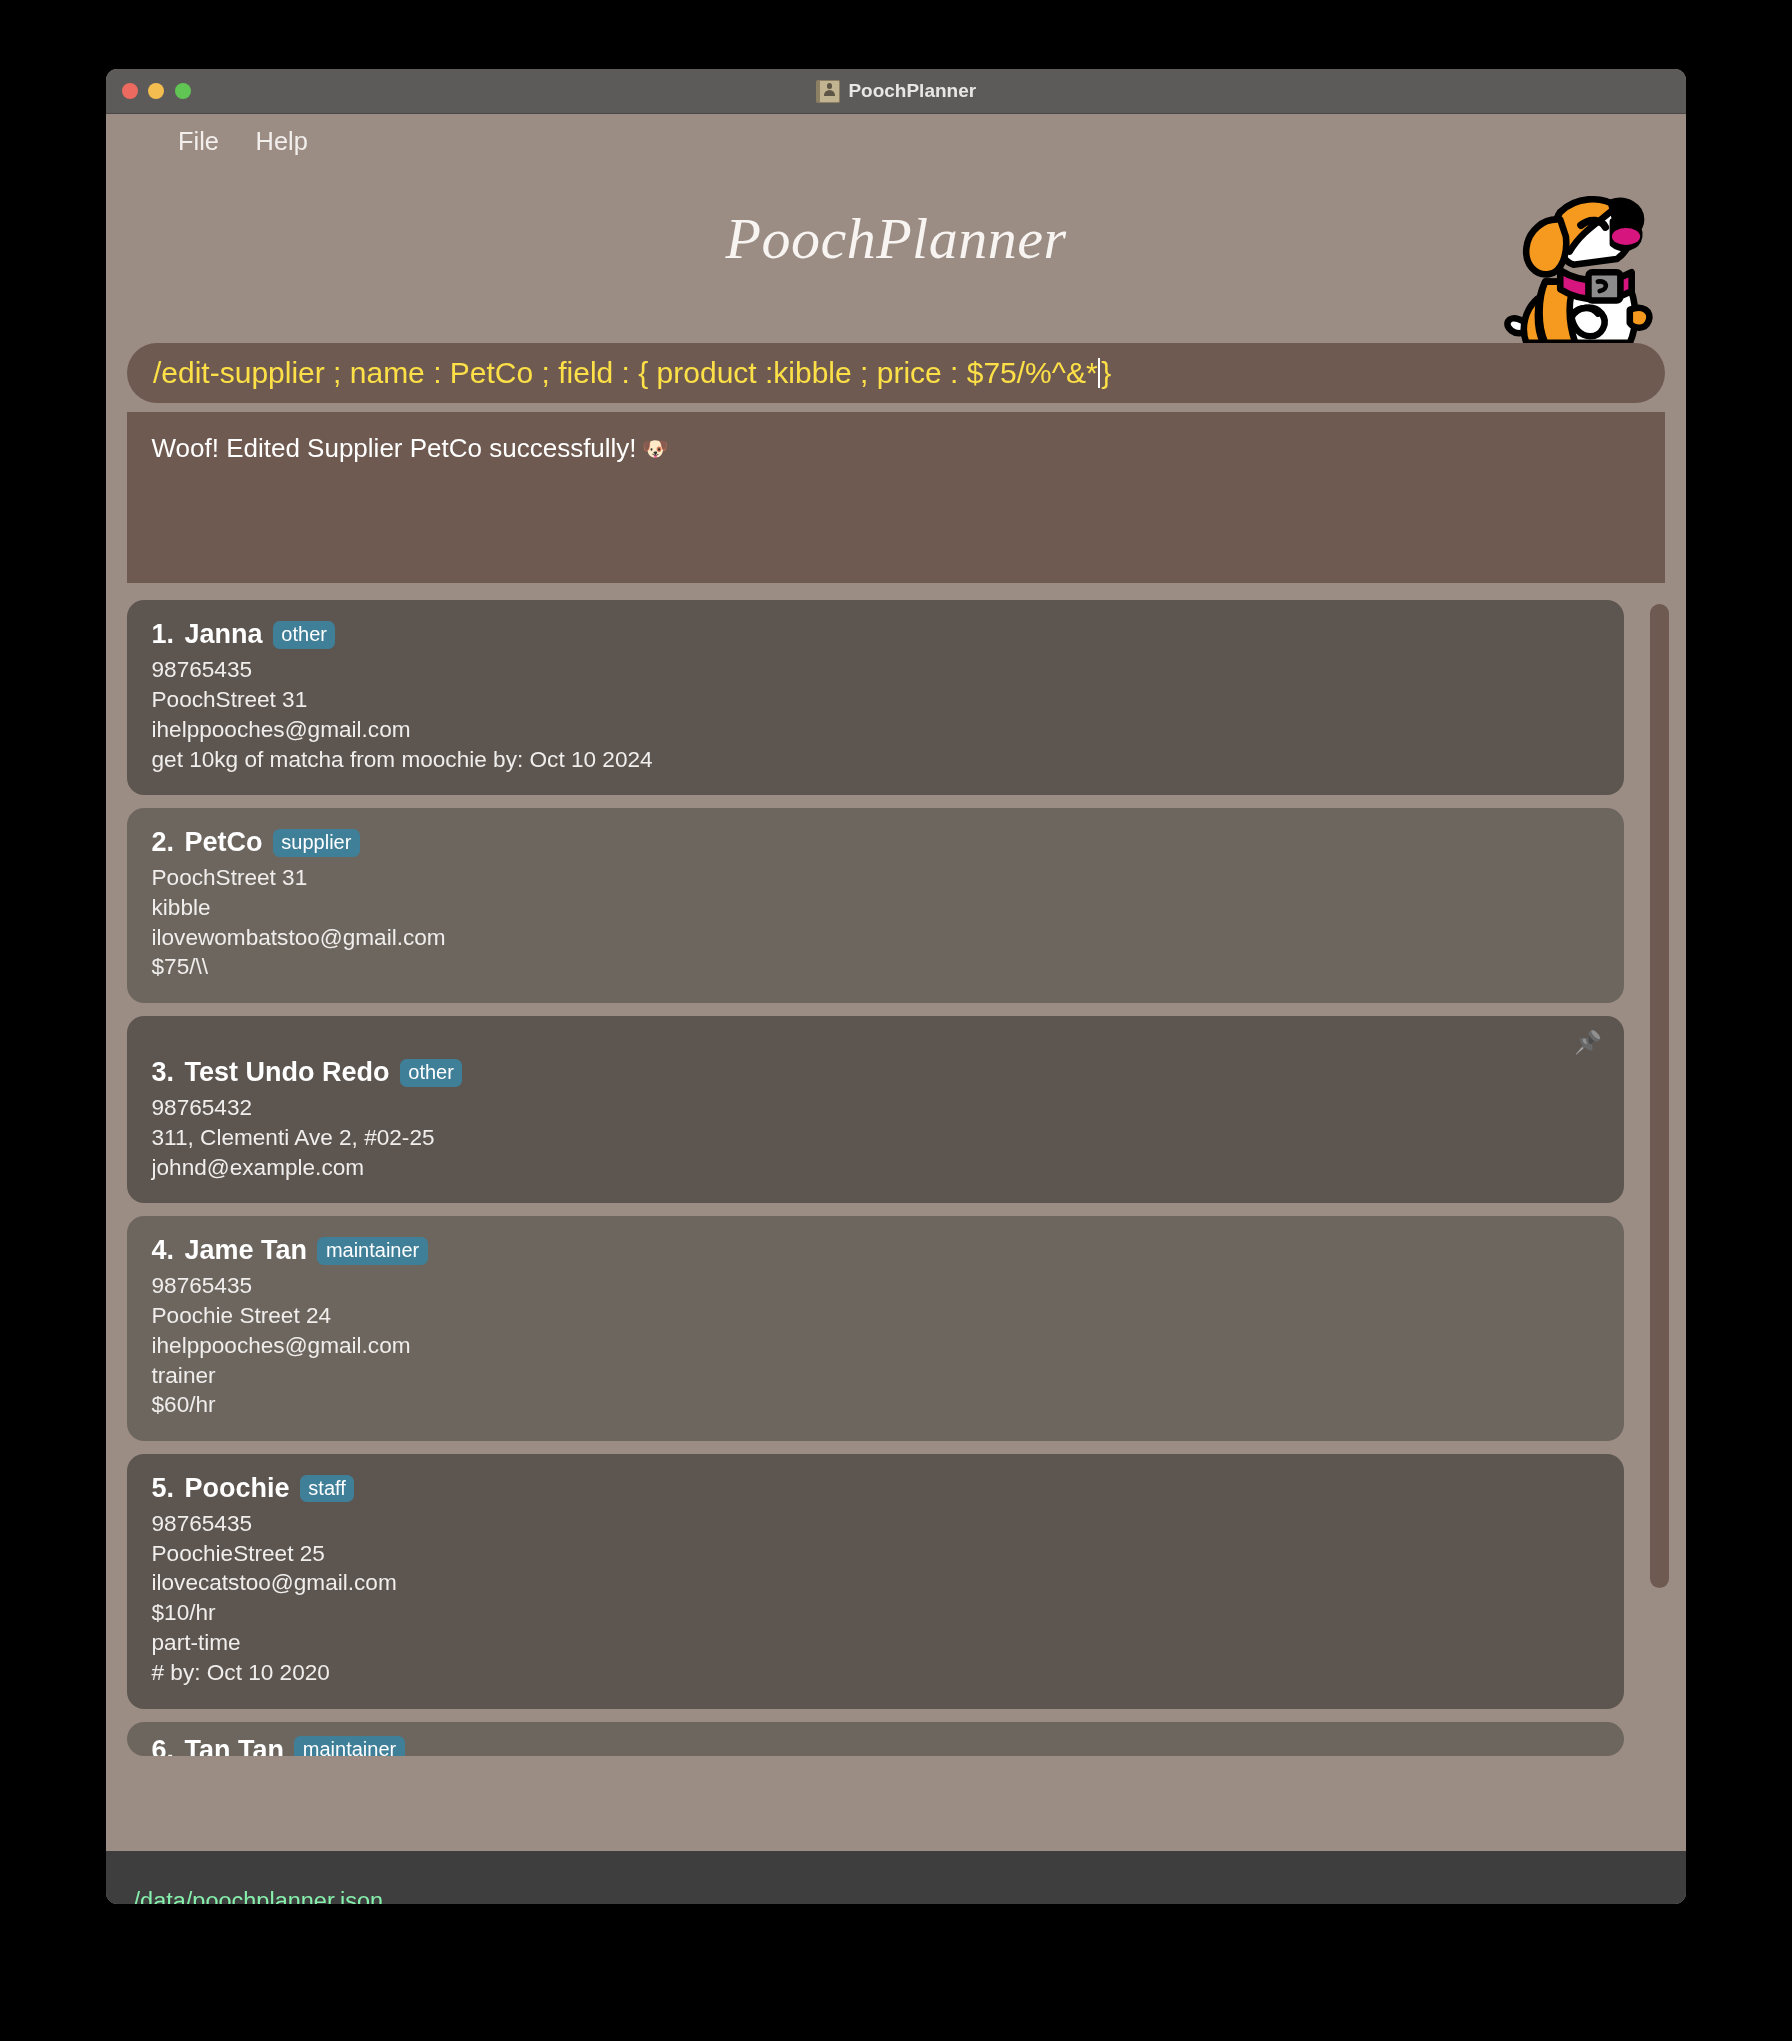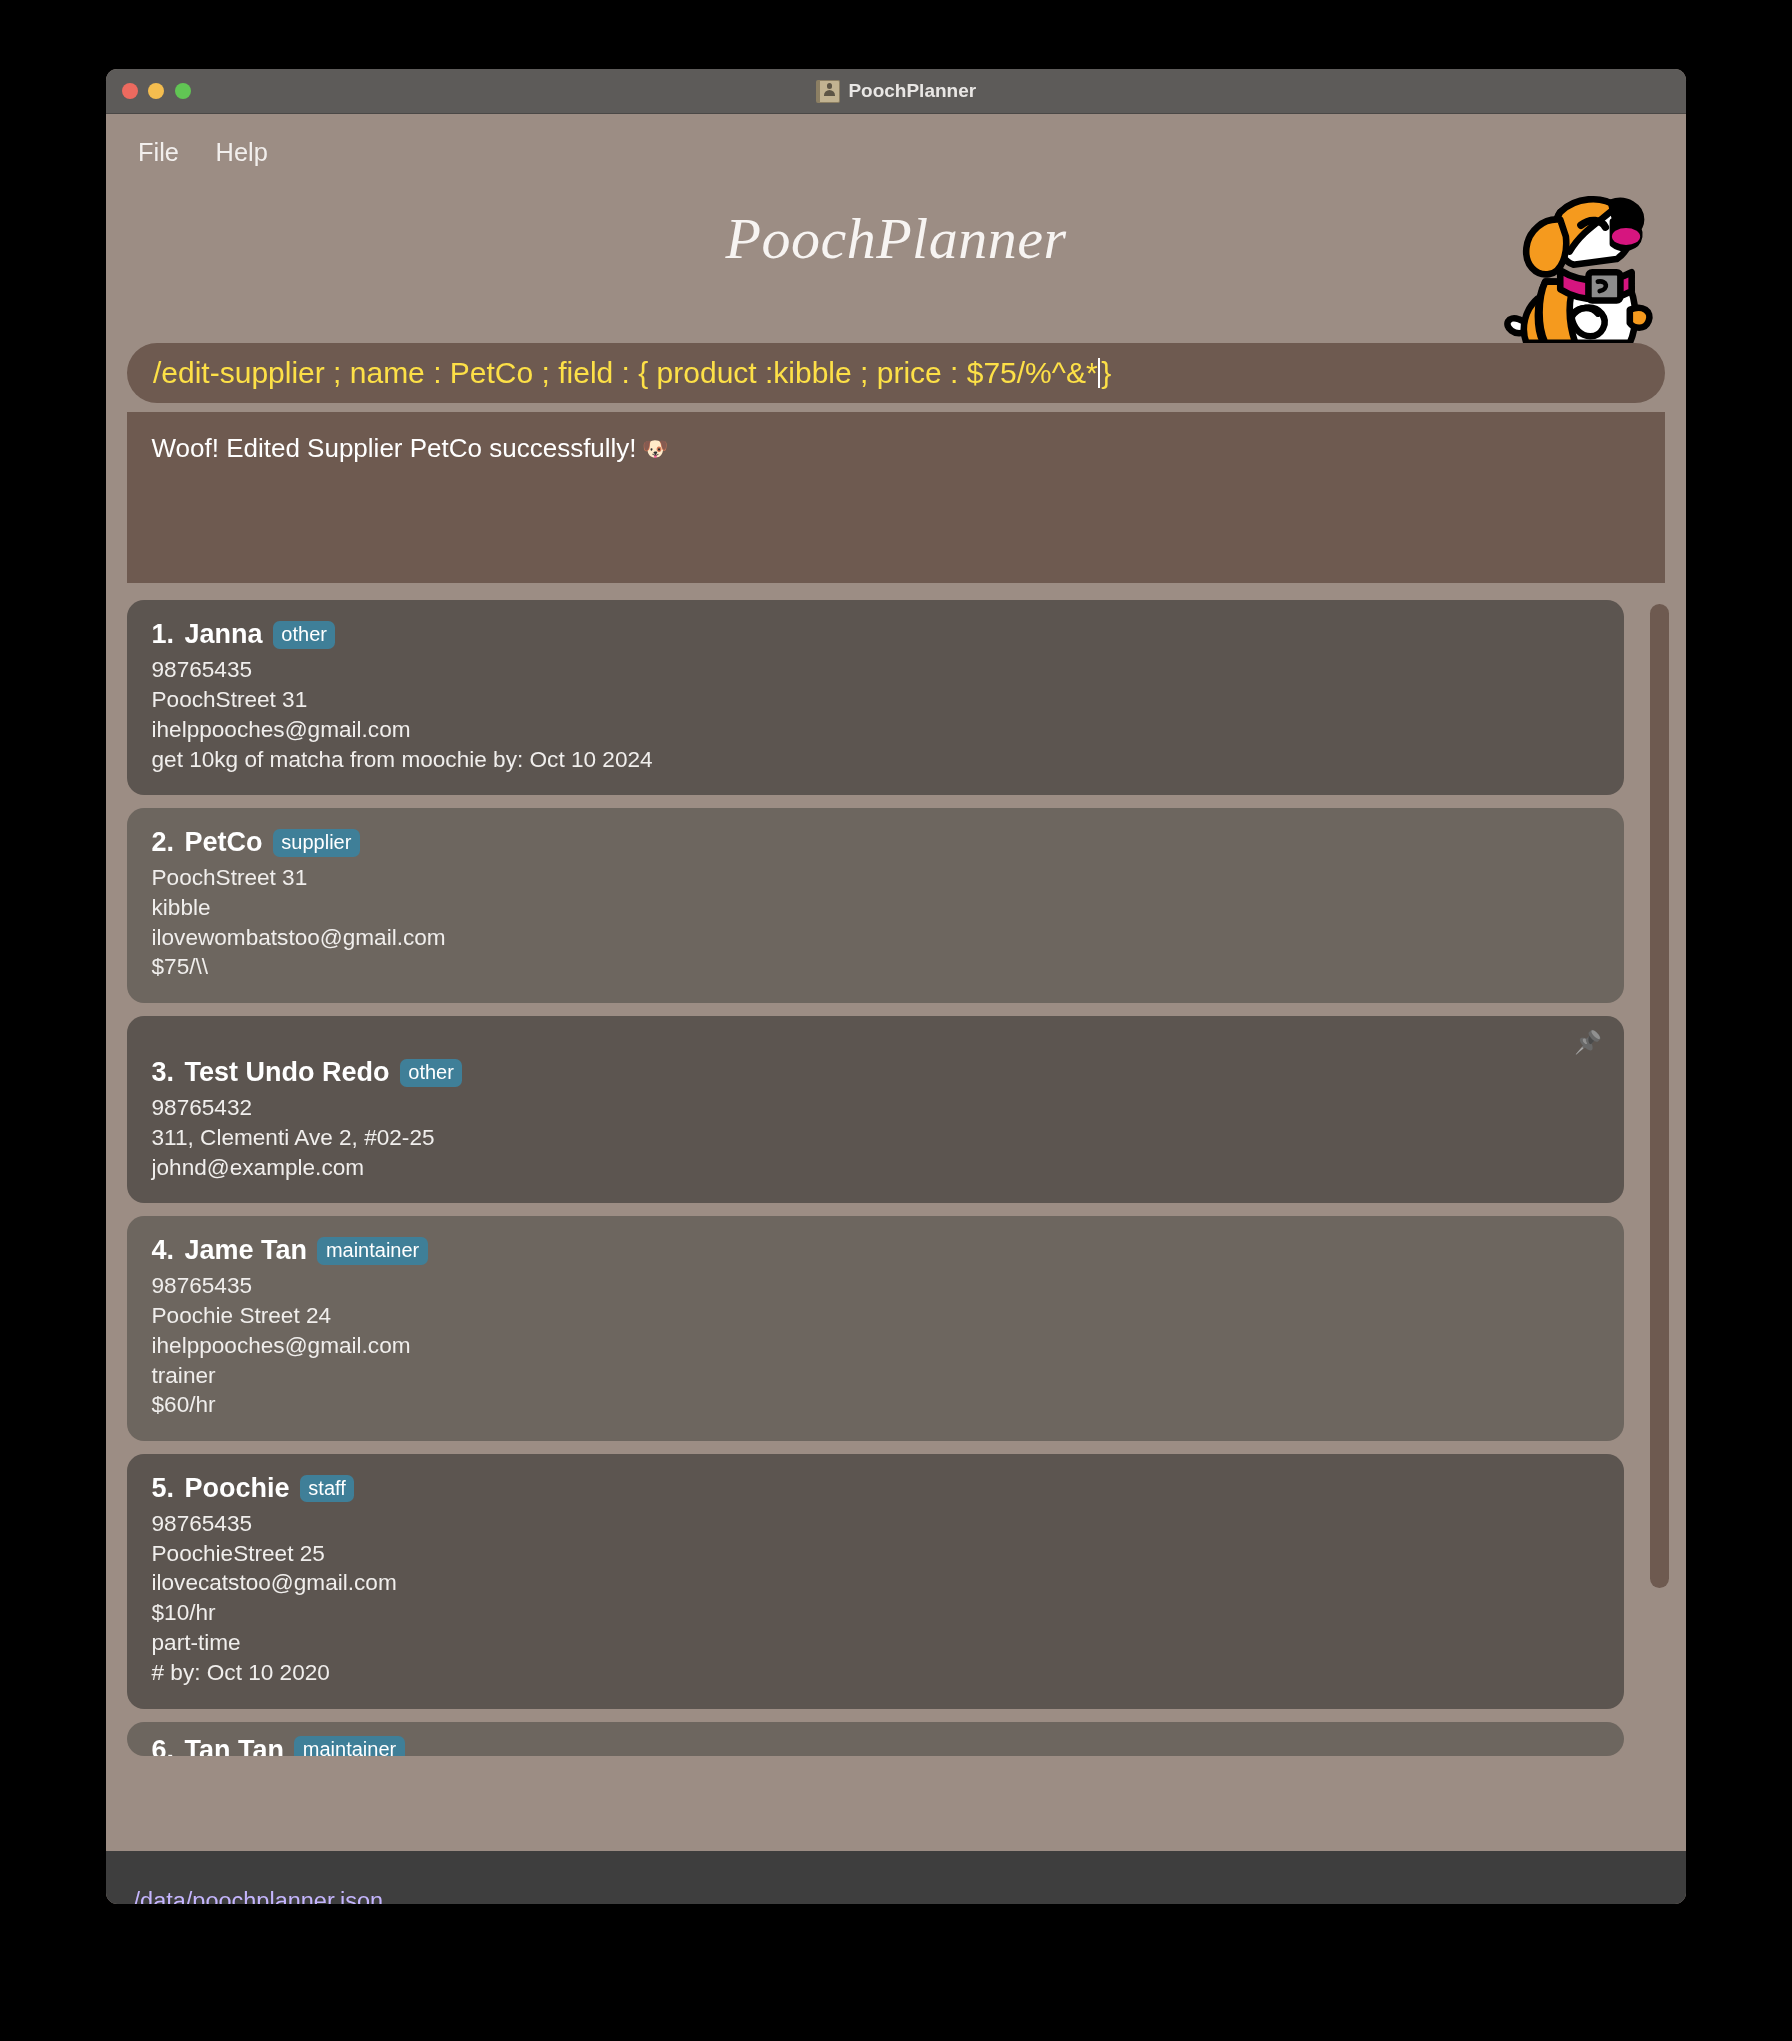"File" .menubar { align-items: flex-end -> center; margin-left: none -> 40px }
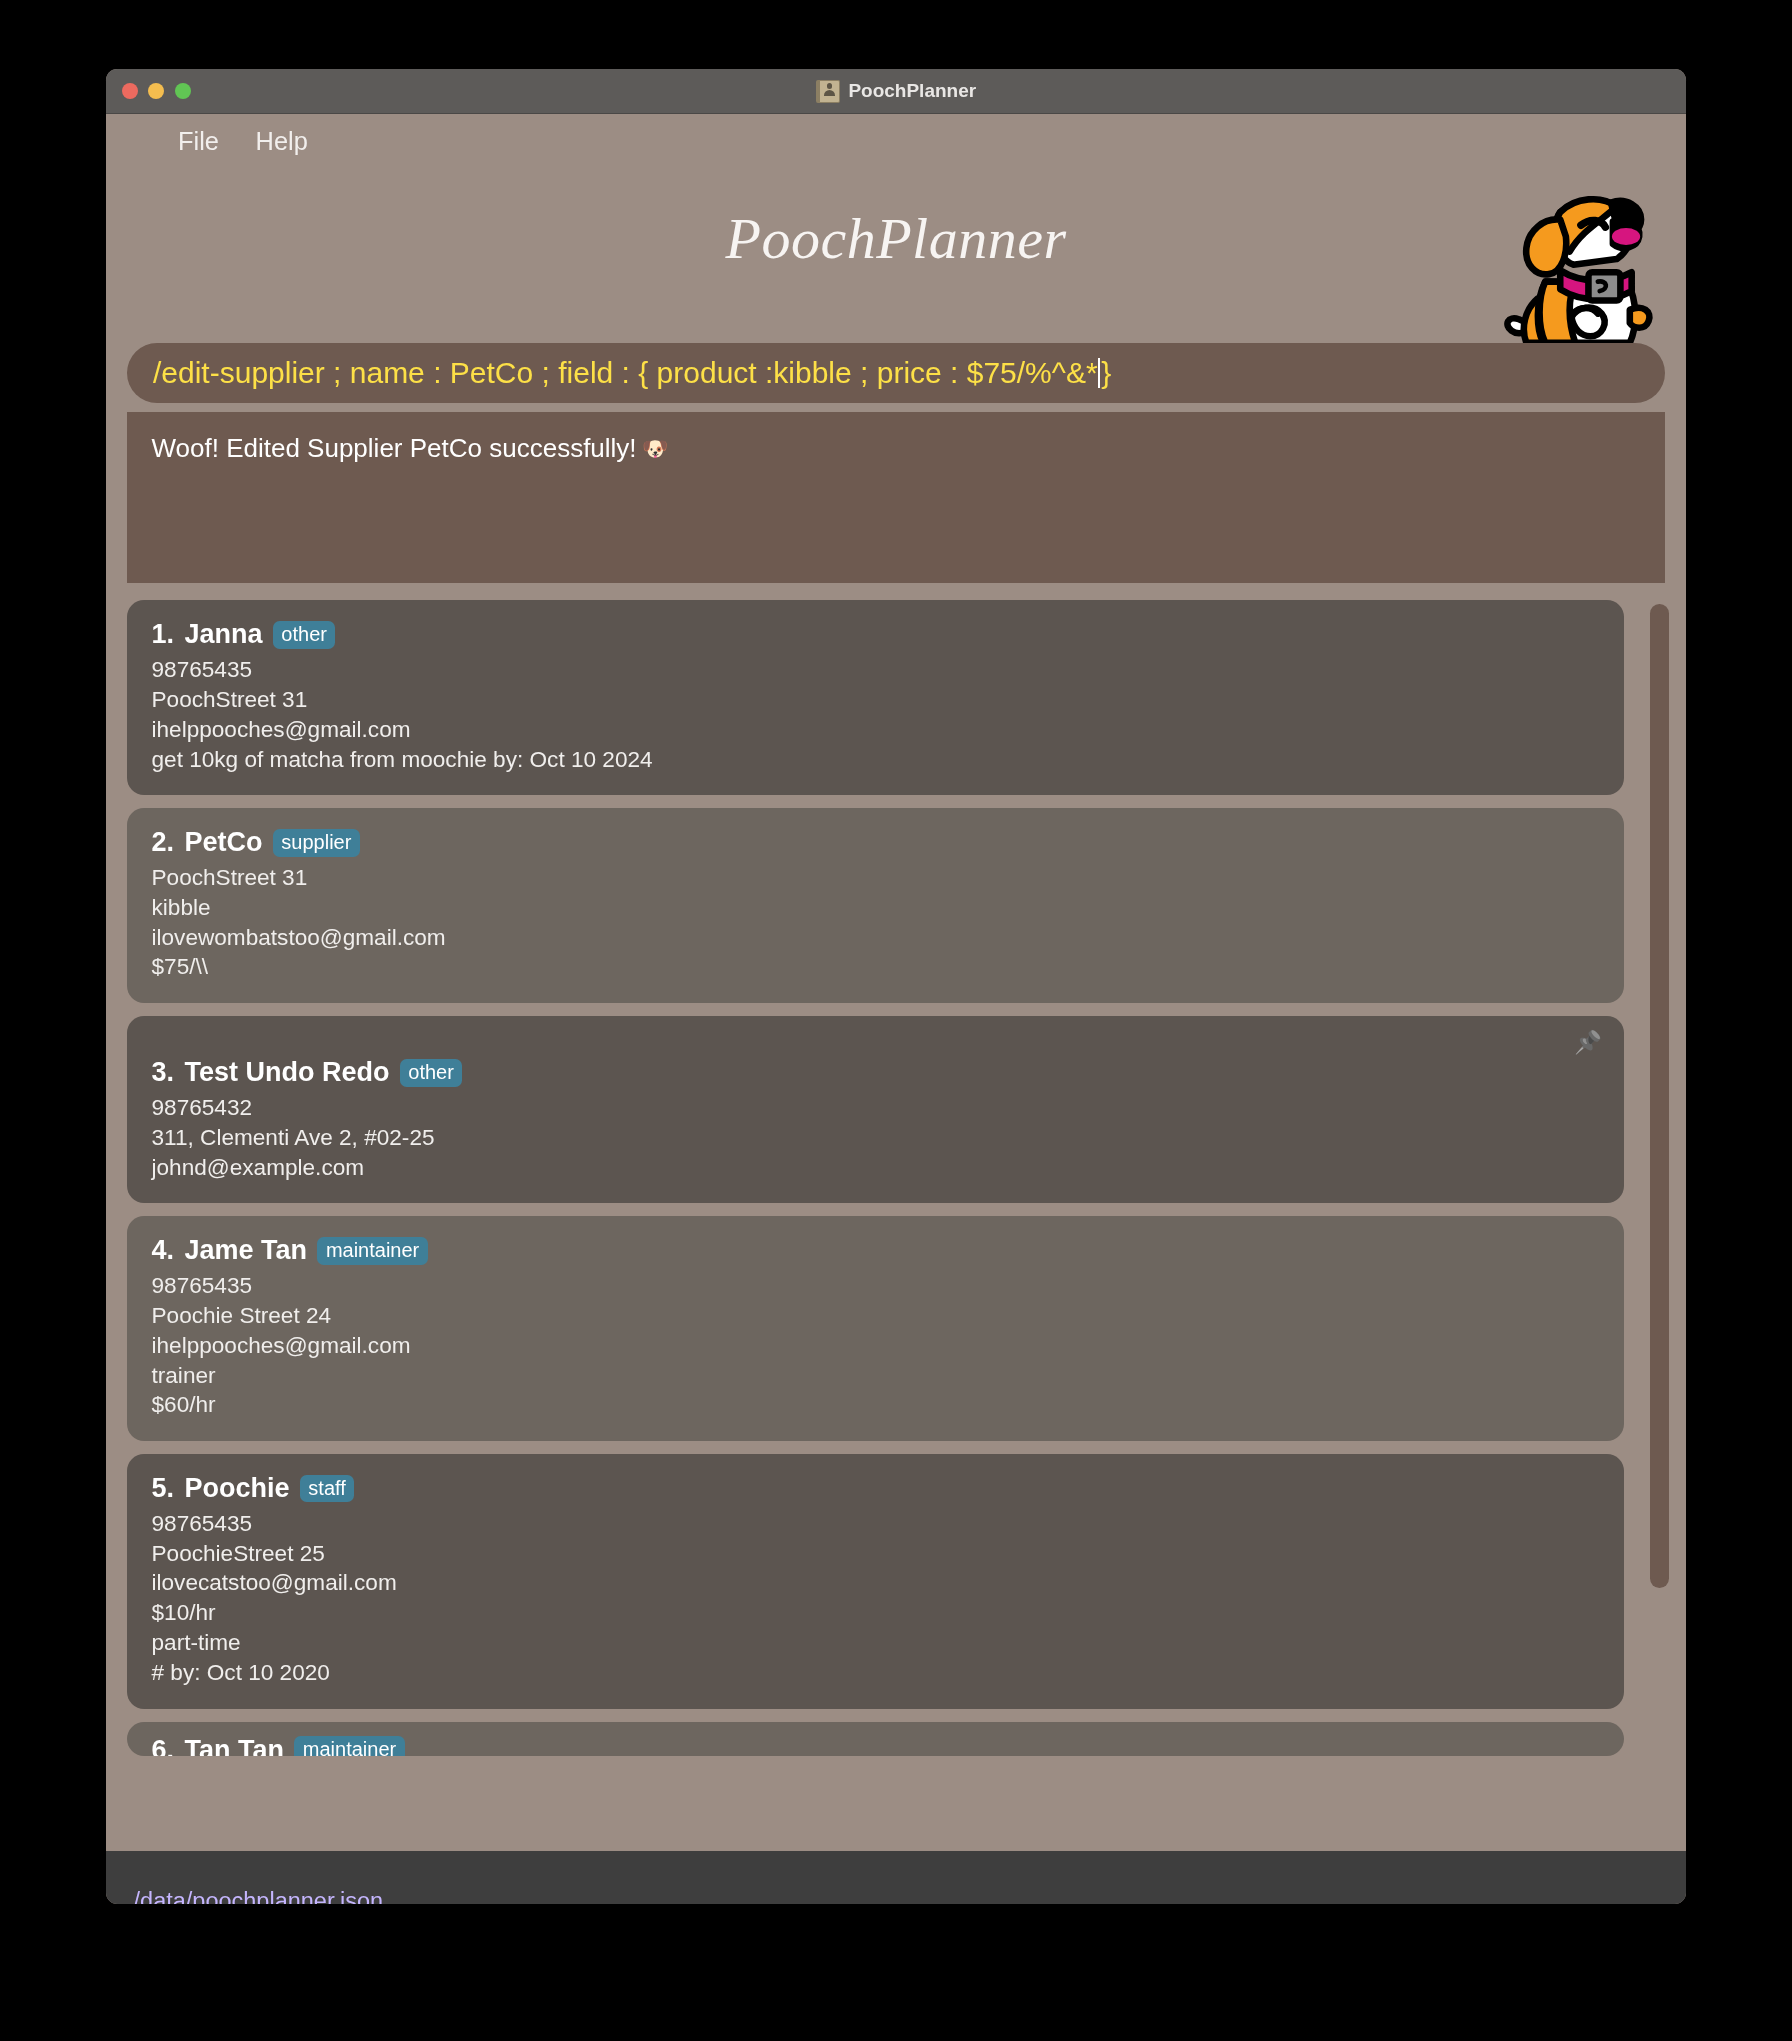"./data/poochplanner.json" .status-text { color: #c4b5fd -> #86efac }
